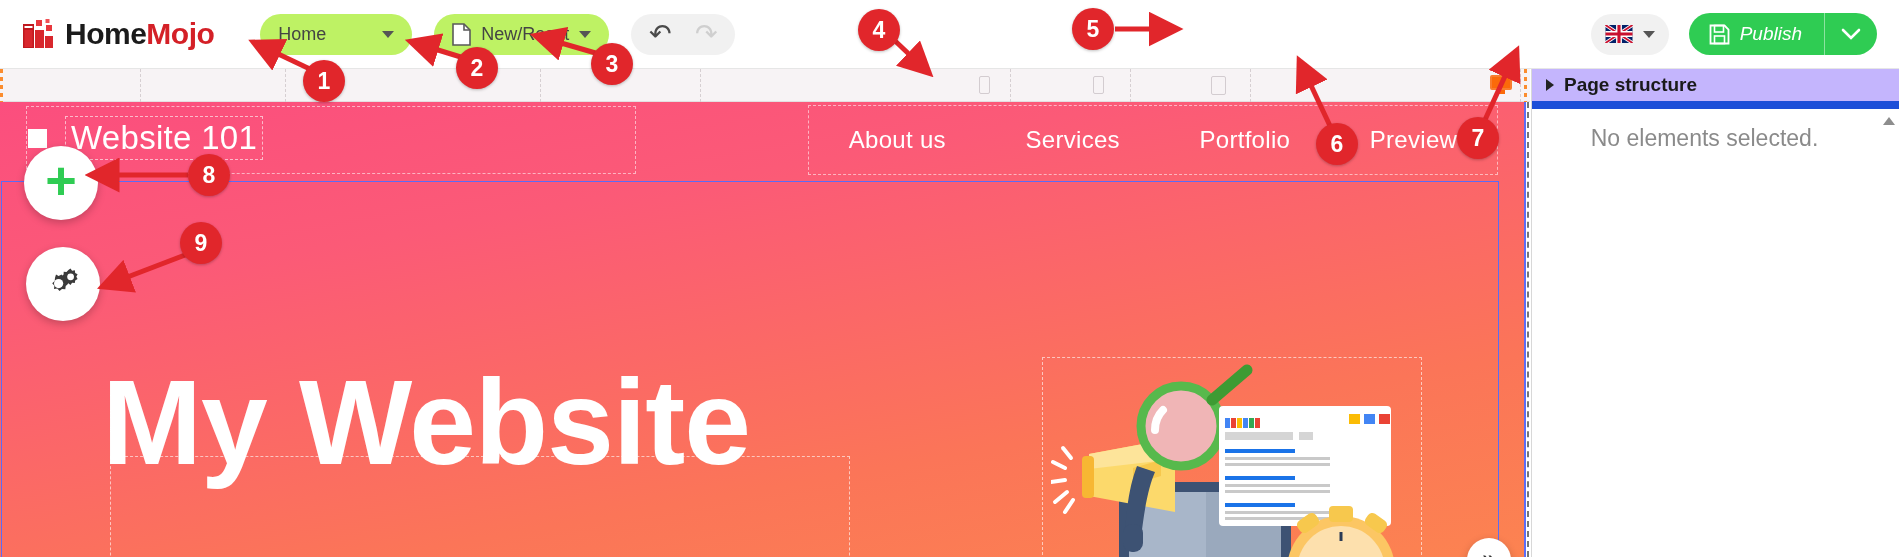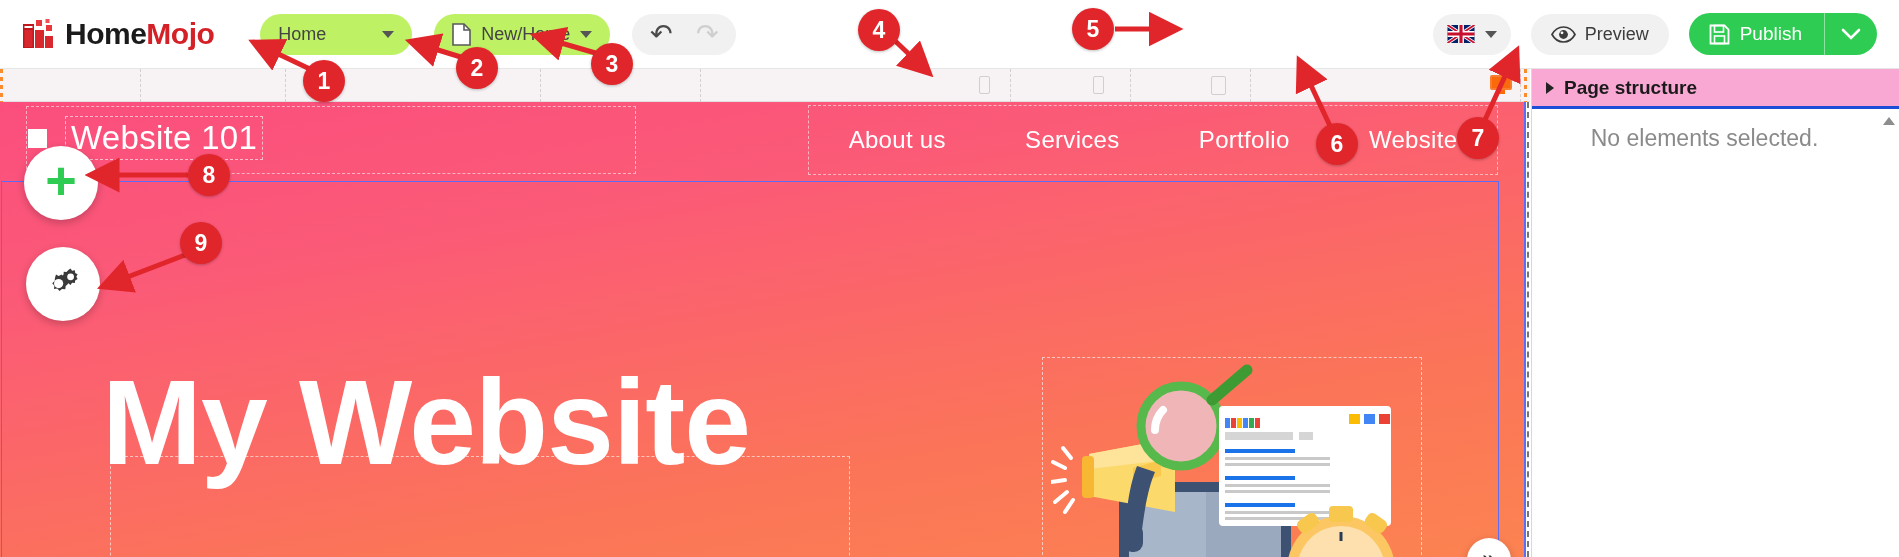"New/Home" span { text: New/Home -> New/Reset }
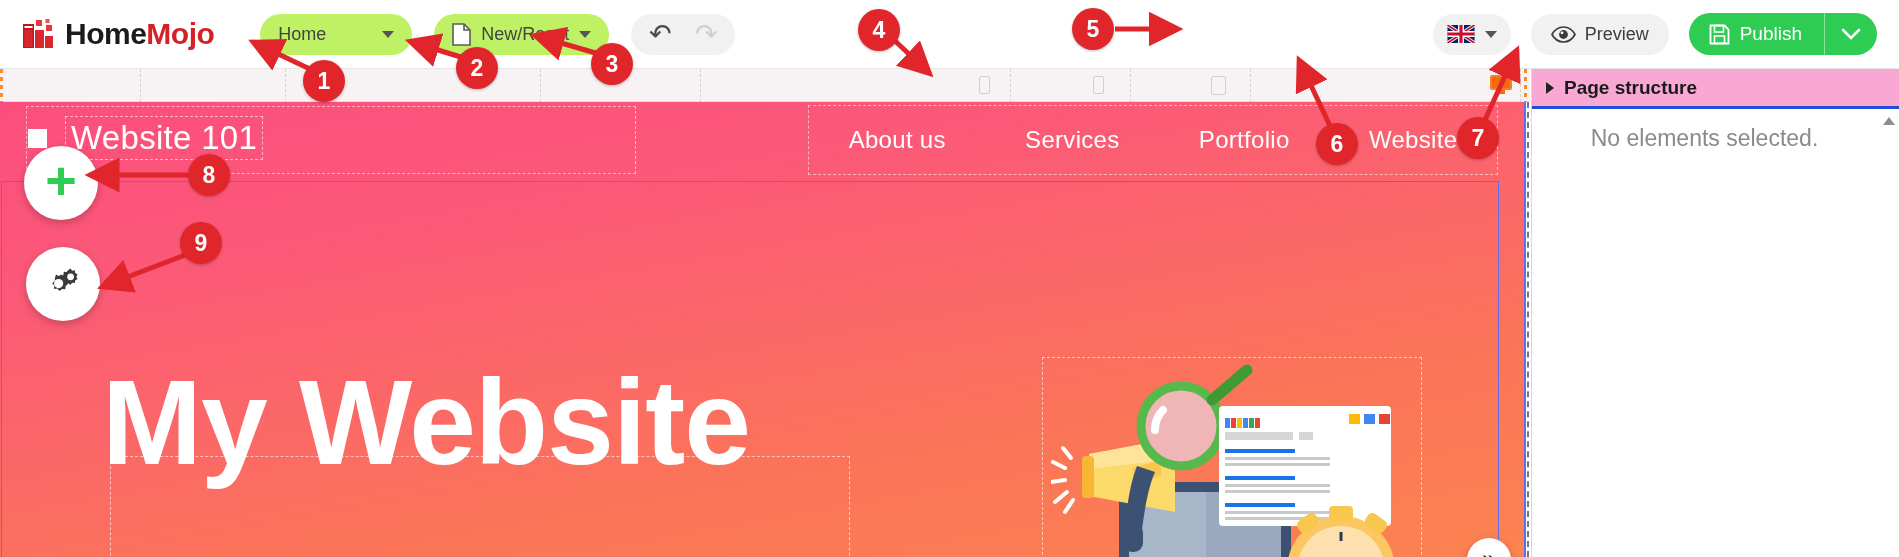"Preview" div.preview-btn { html: <div> <span> <svg> <path></path> <circle></circle> <circle></circle> </svg> </span> <span>Preview</span> </div> -> none }
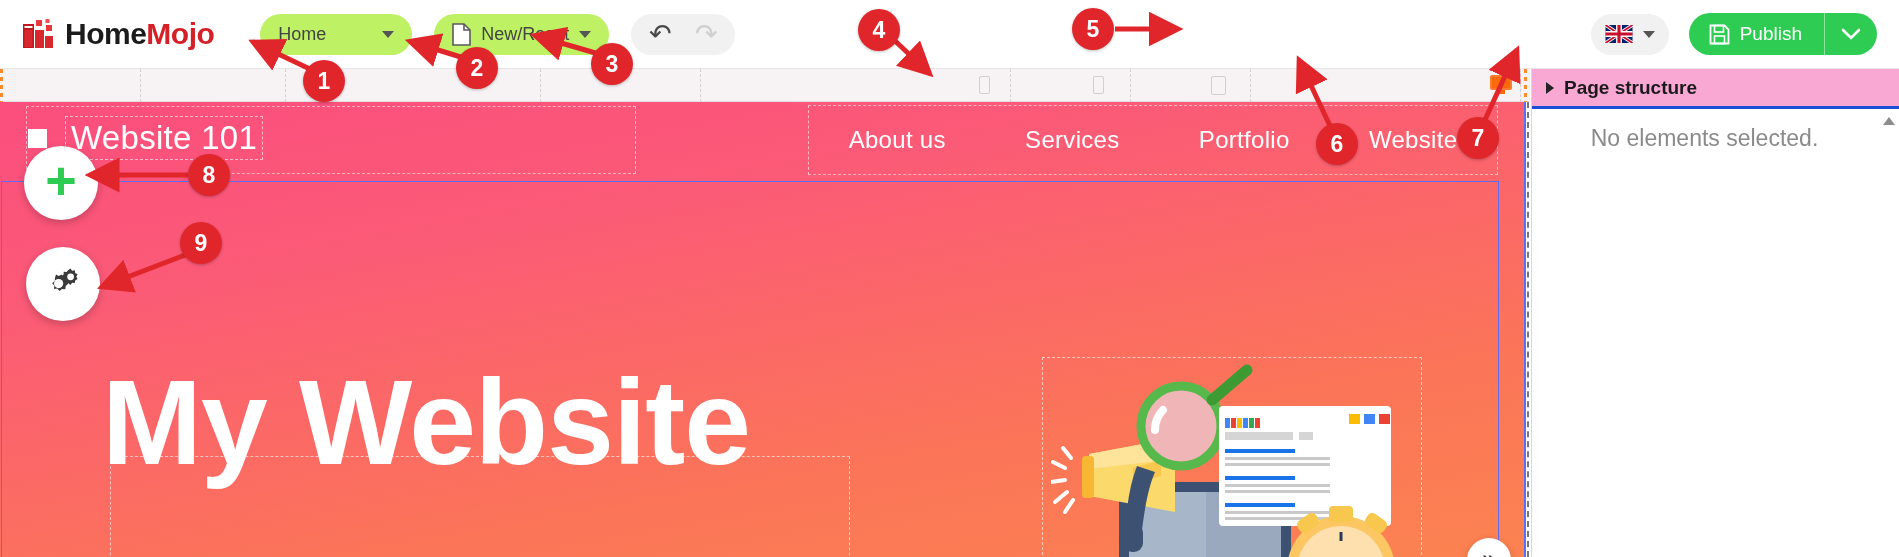"Publish" .publish-btn { font-style: none -> italic }
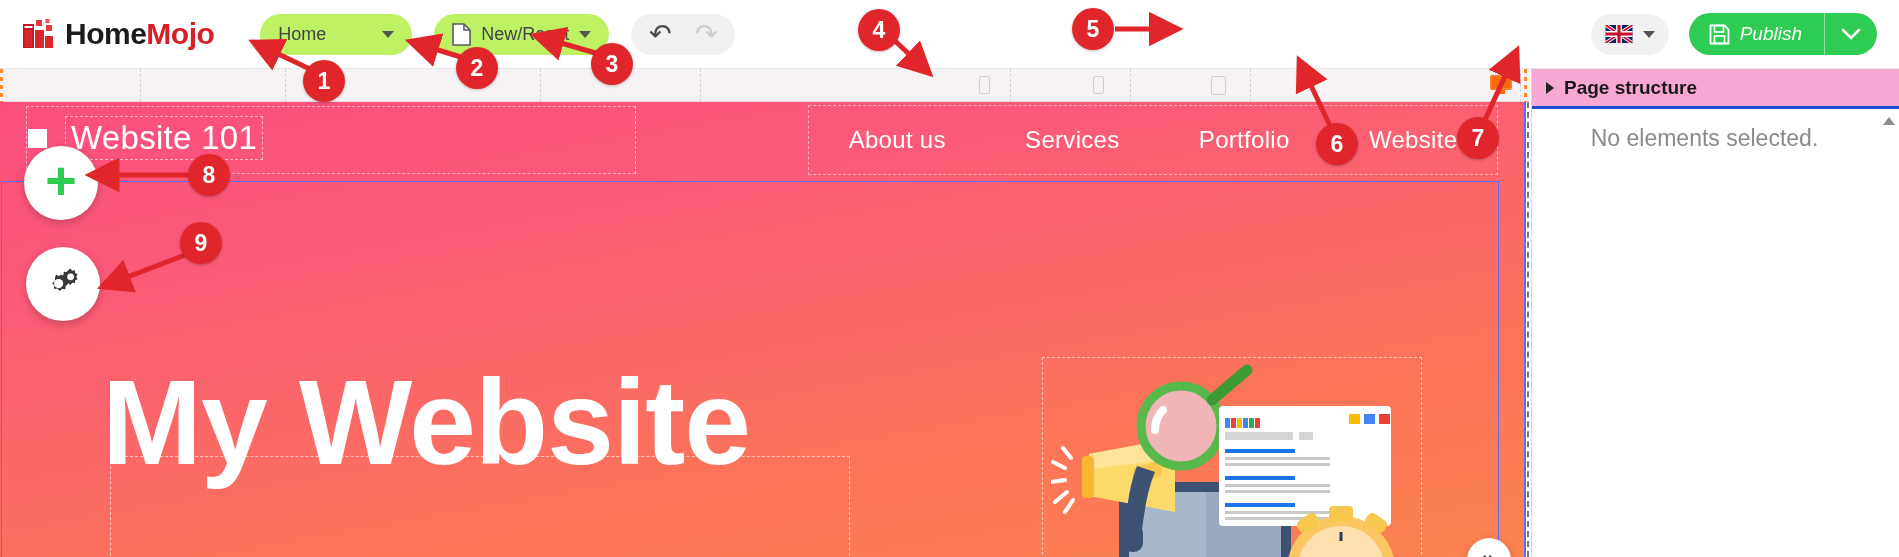"Page structure" .rpanel-head { background: #f9a8d4 -> #c4b5fd; border-bottom: 3px solid #1d4ed8 -> 8px solid #1d4ed8 }
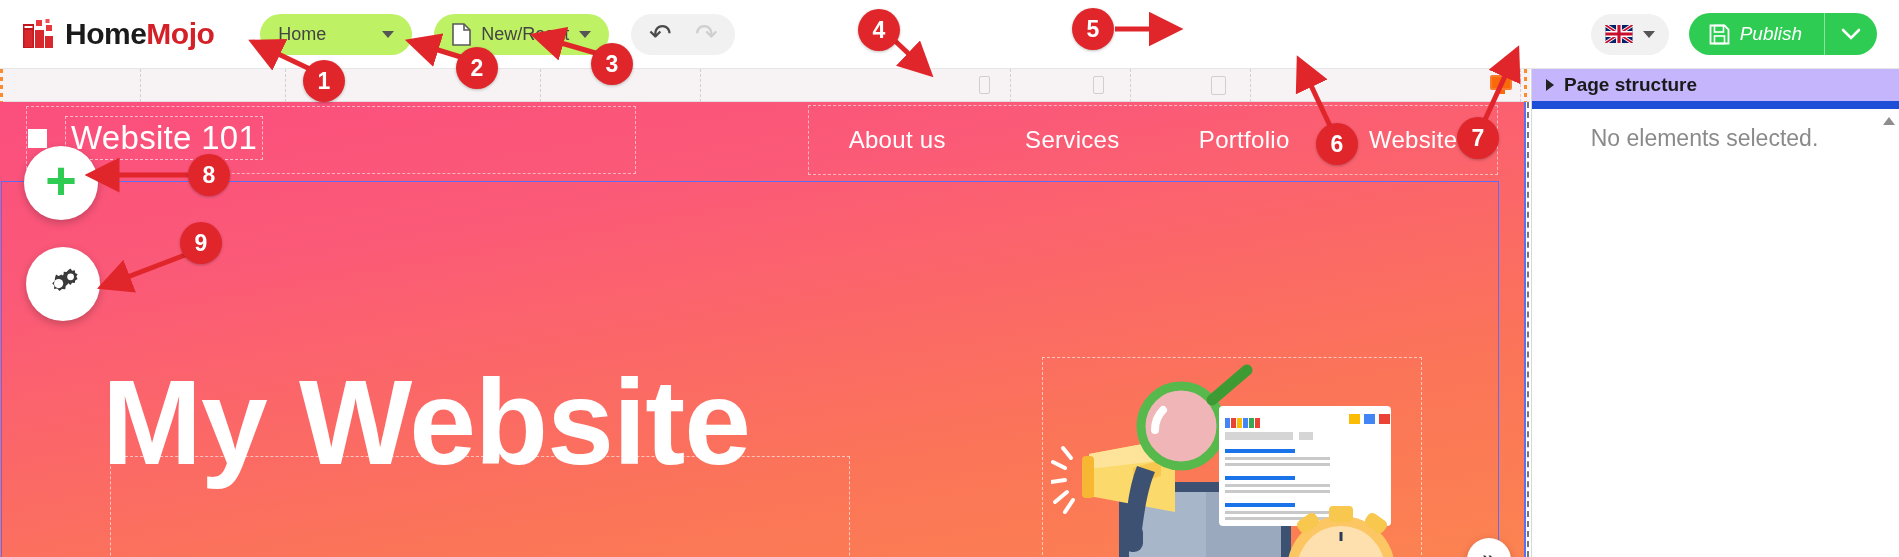"Website" span.nav-item { text: Website -> Preview }
